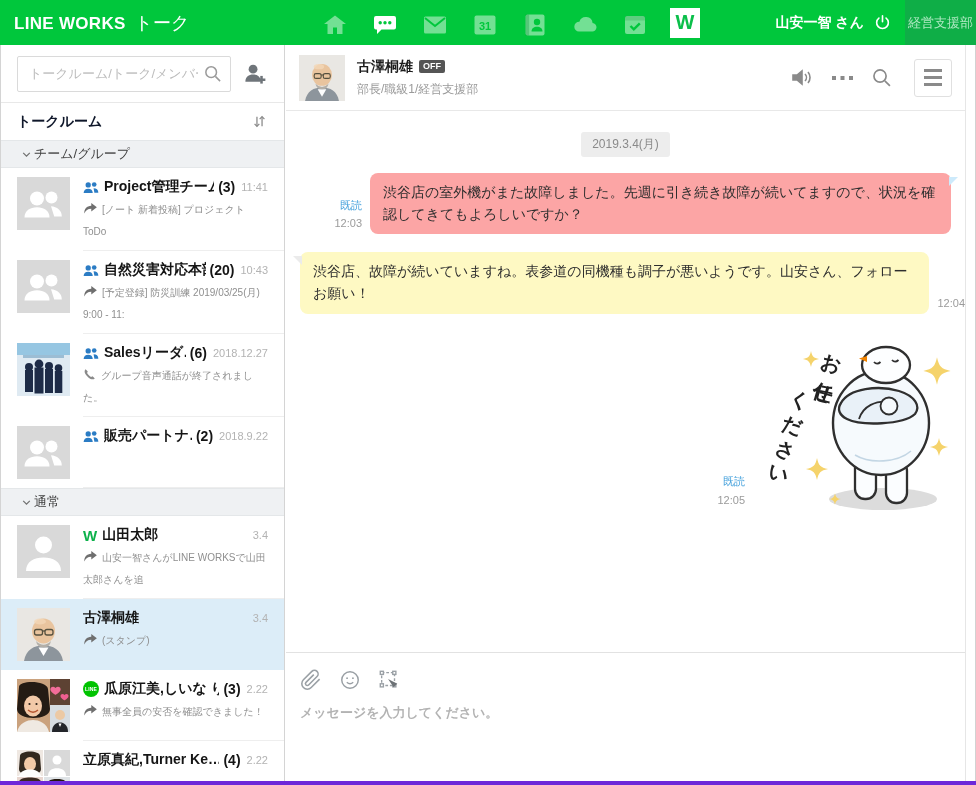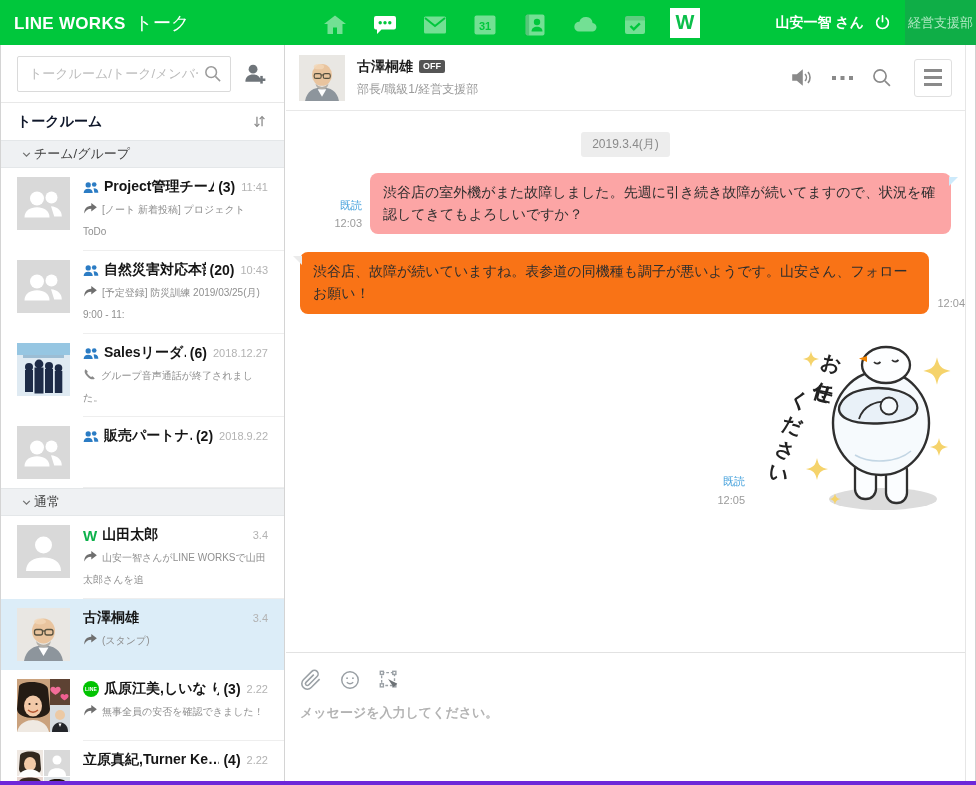"渋谷店、故障が続いていますね。表参道の同機種も調子が悪いようです。山安さん、フォ" .bub.b-in { background: #f97316 -> #fef9c3 }
